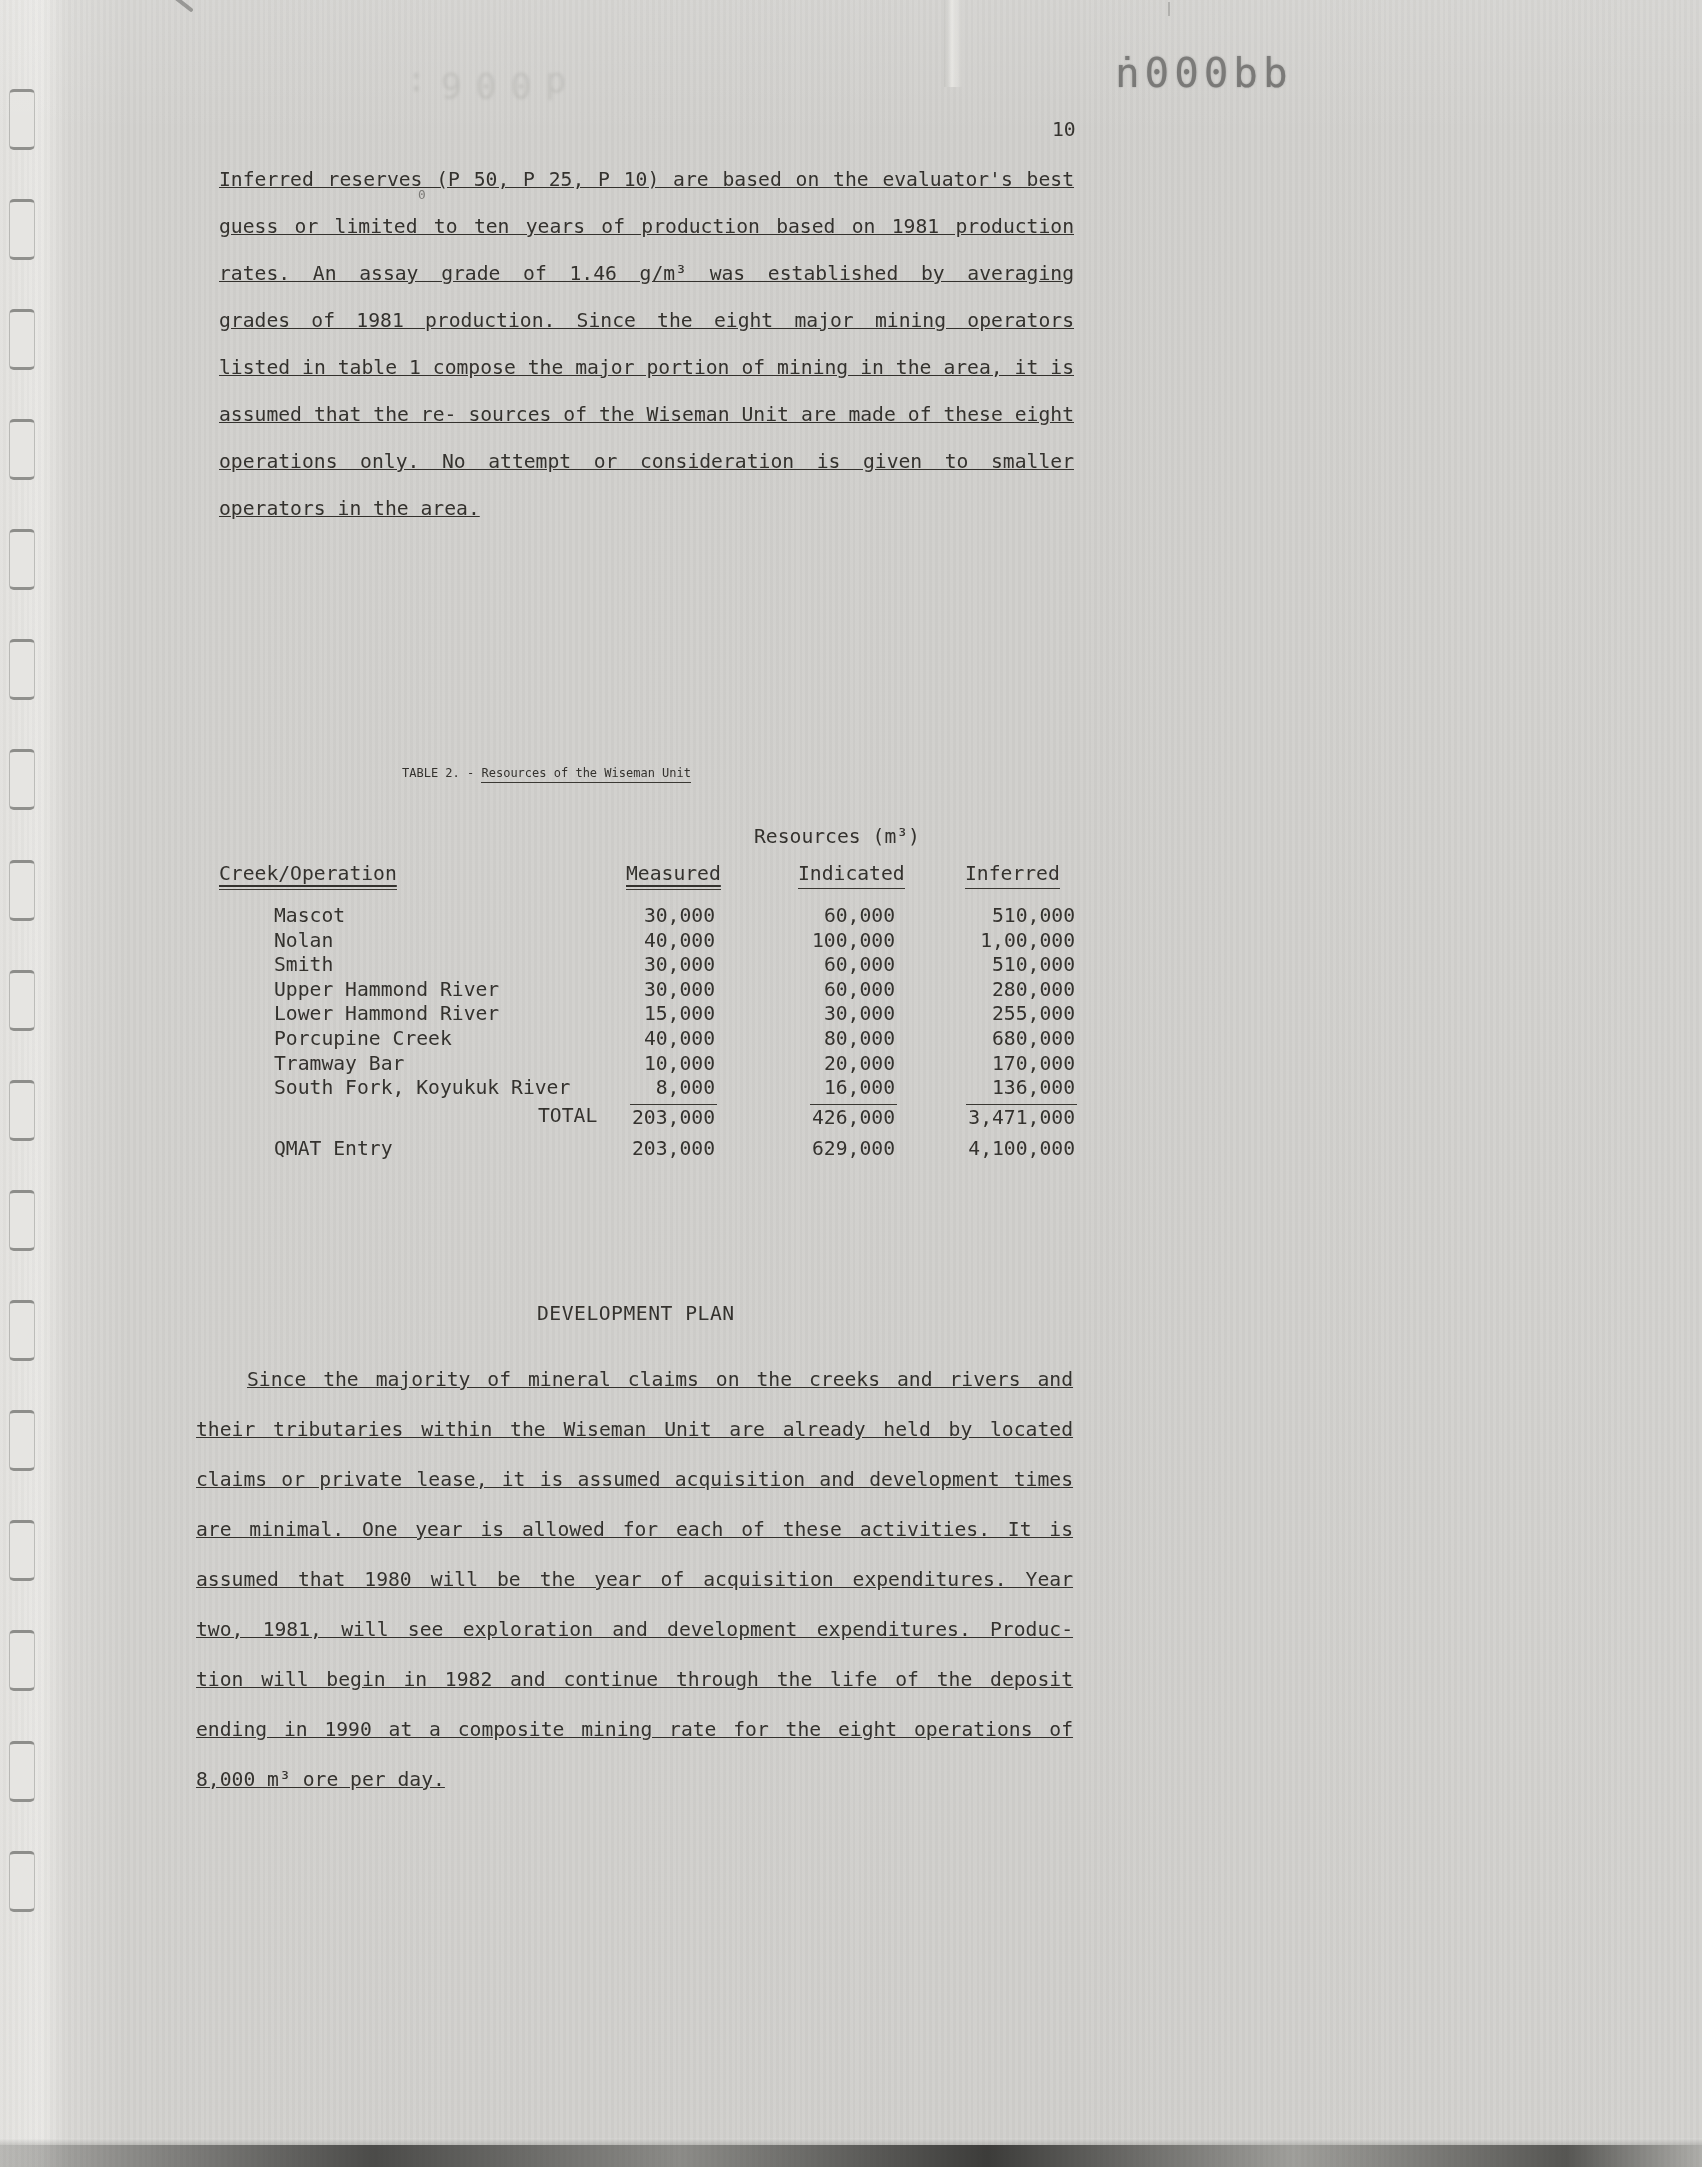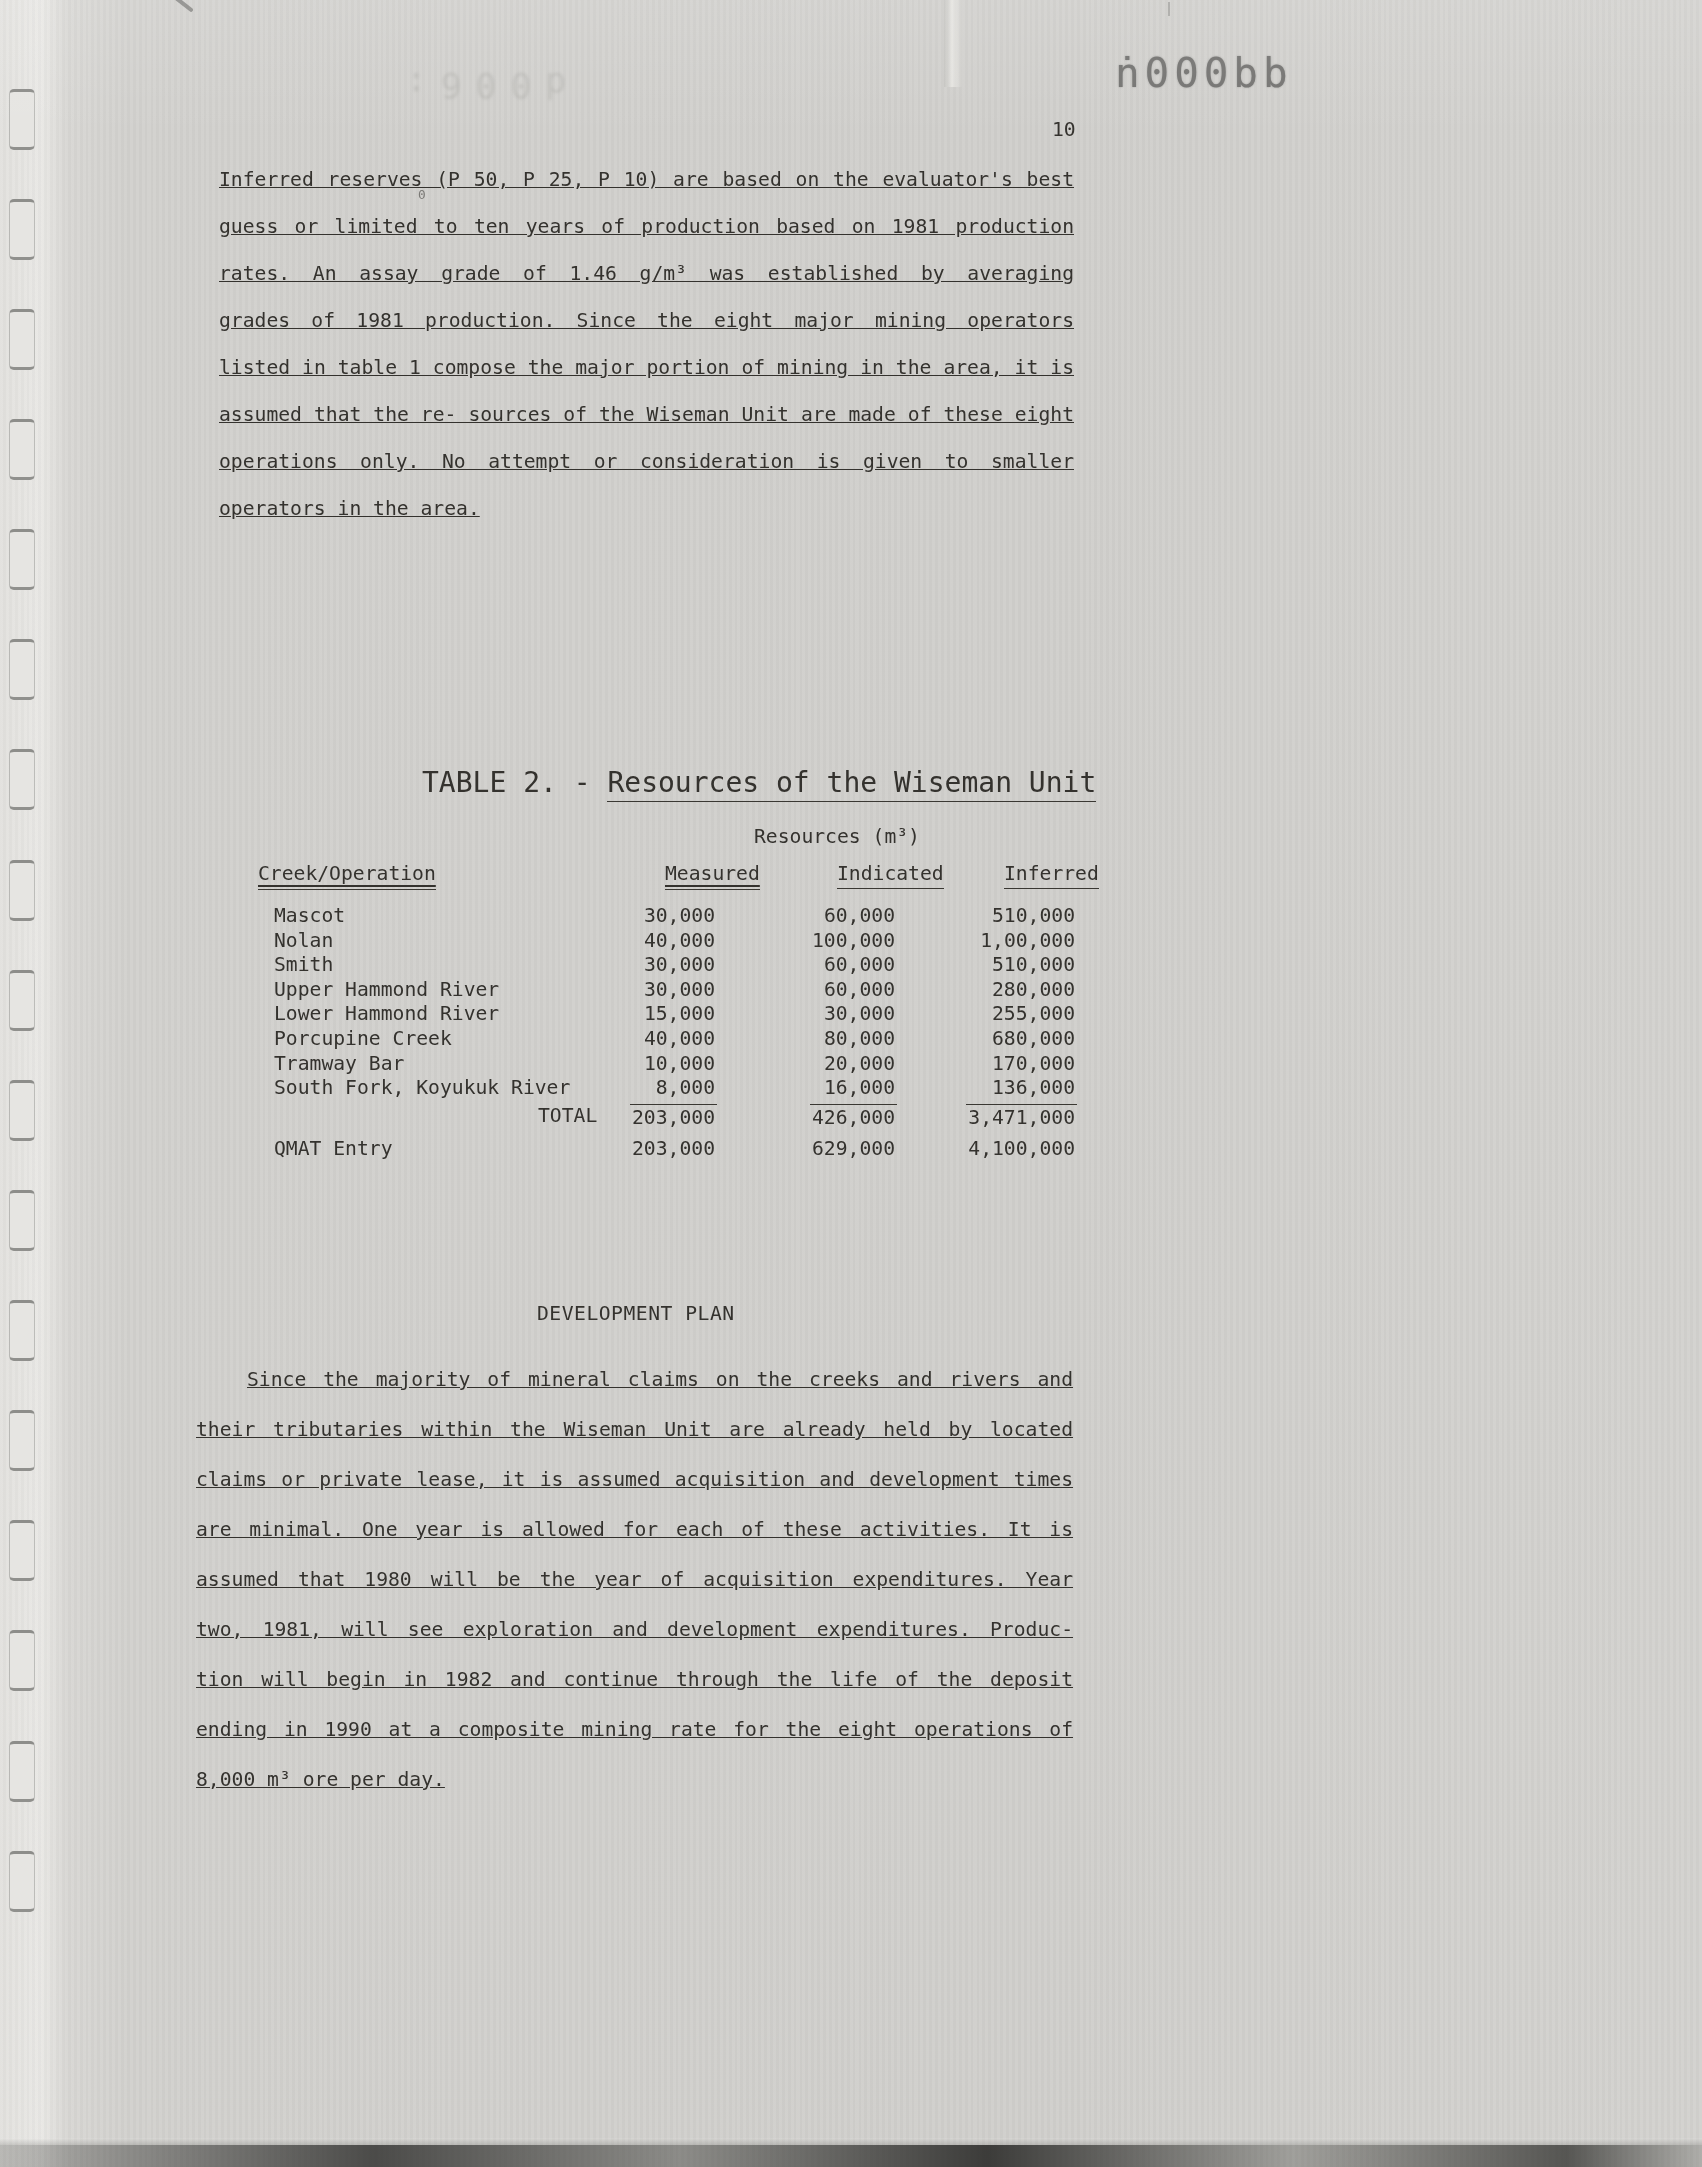"TABLE 2. - Resources of" .caption { font-size: 28px -> 12px; left: 422px -> 402px }
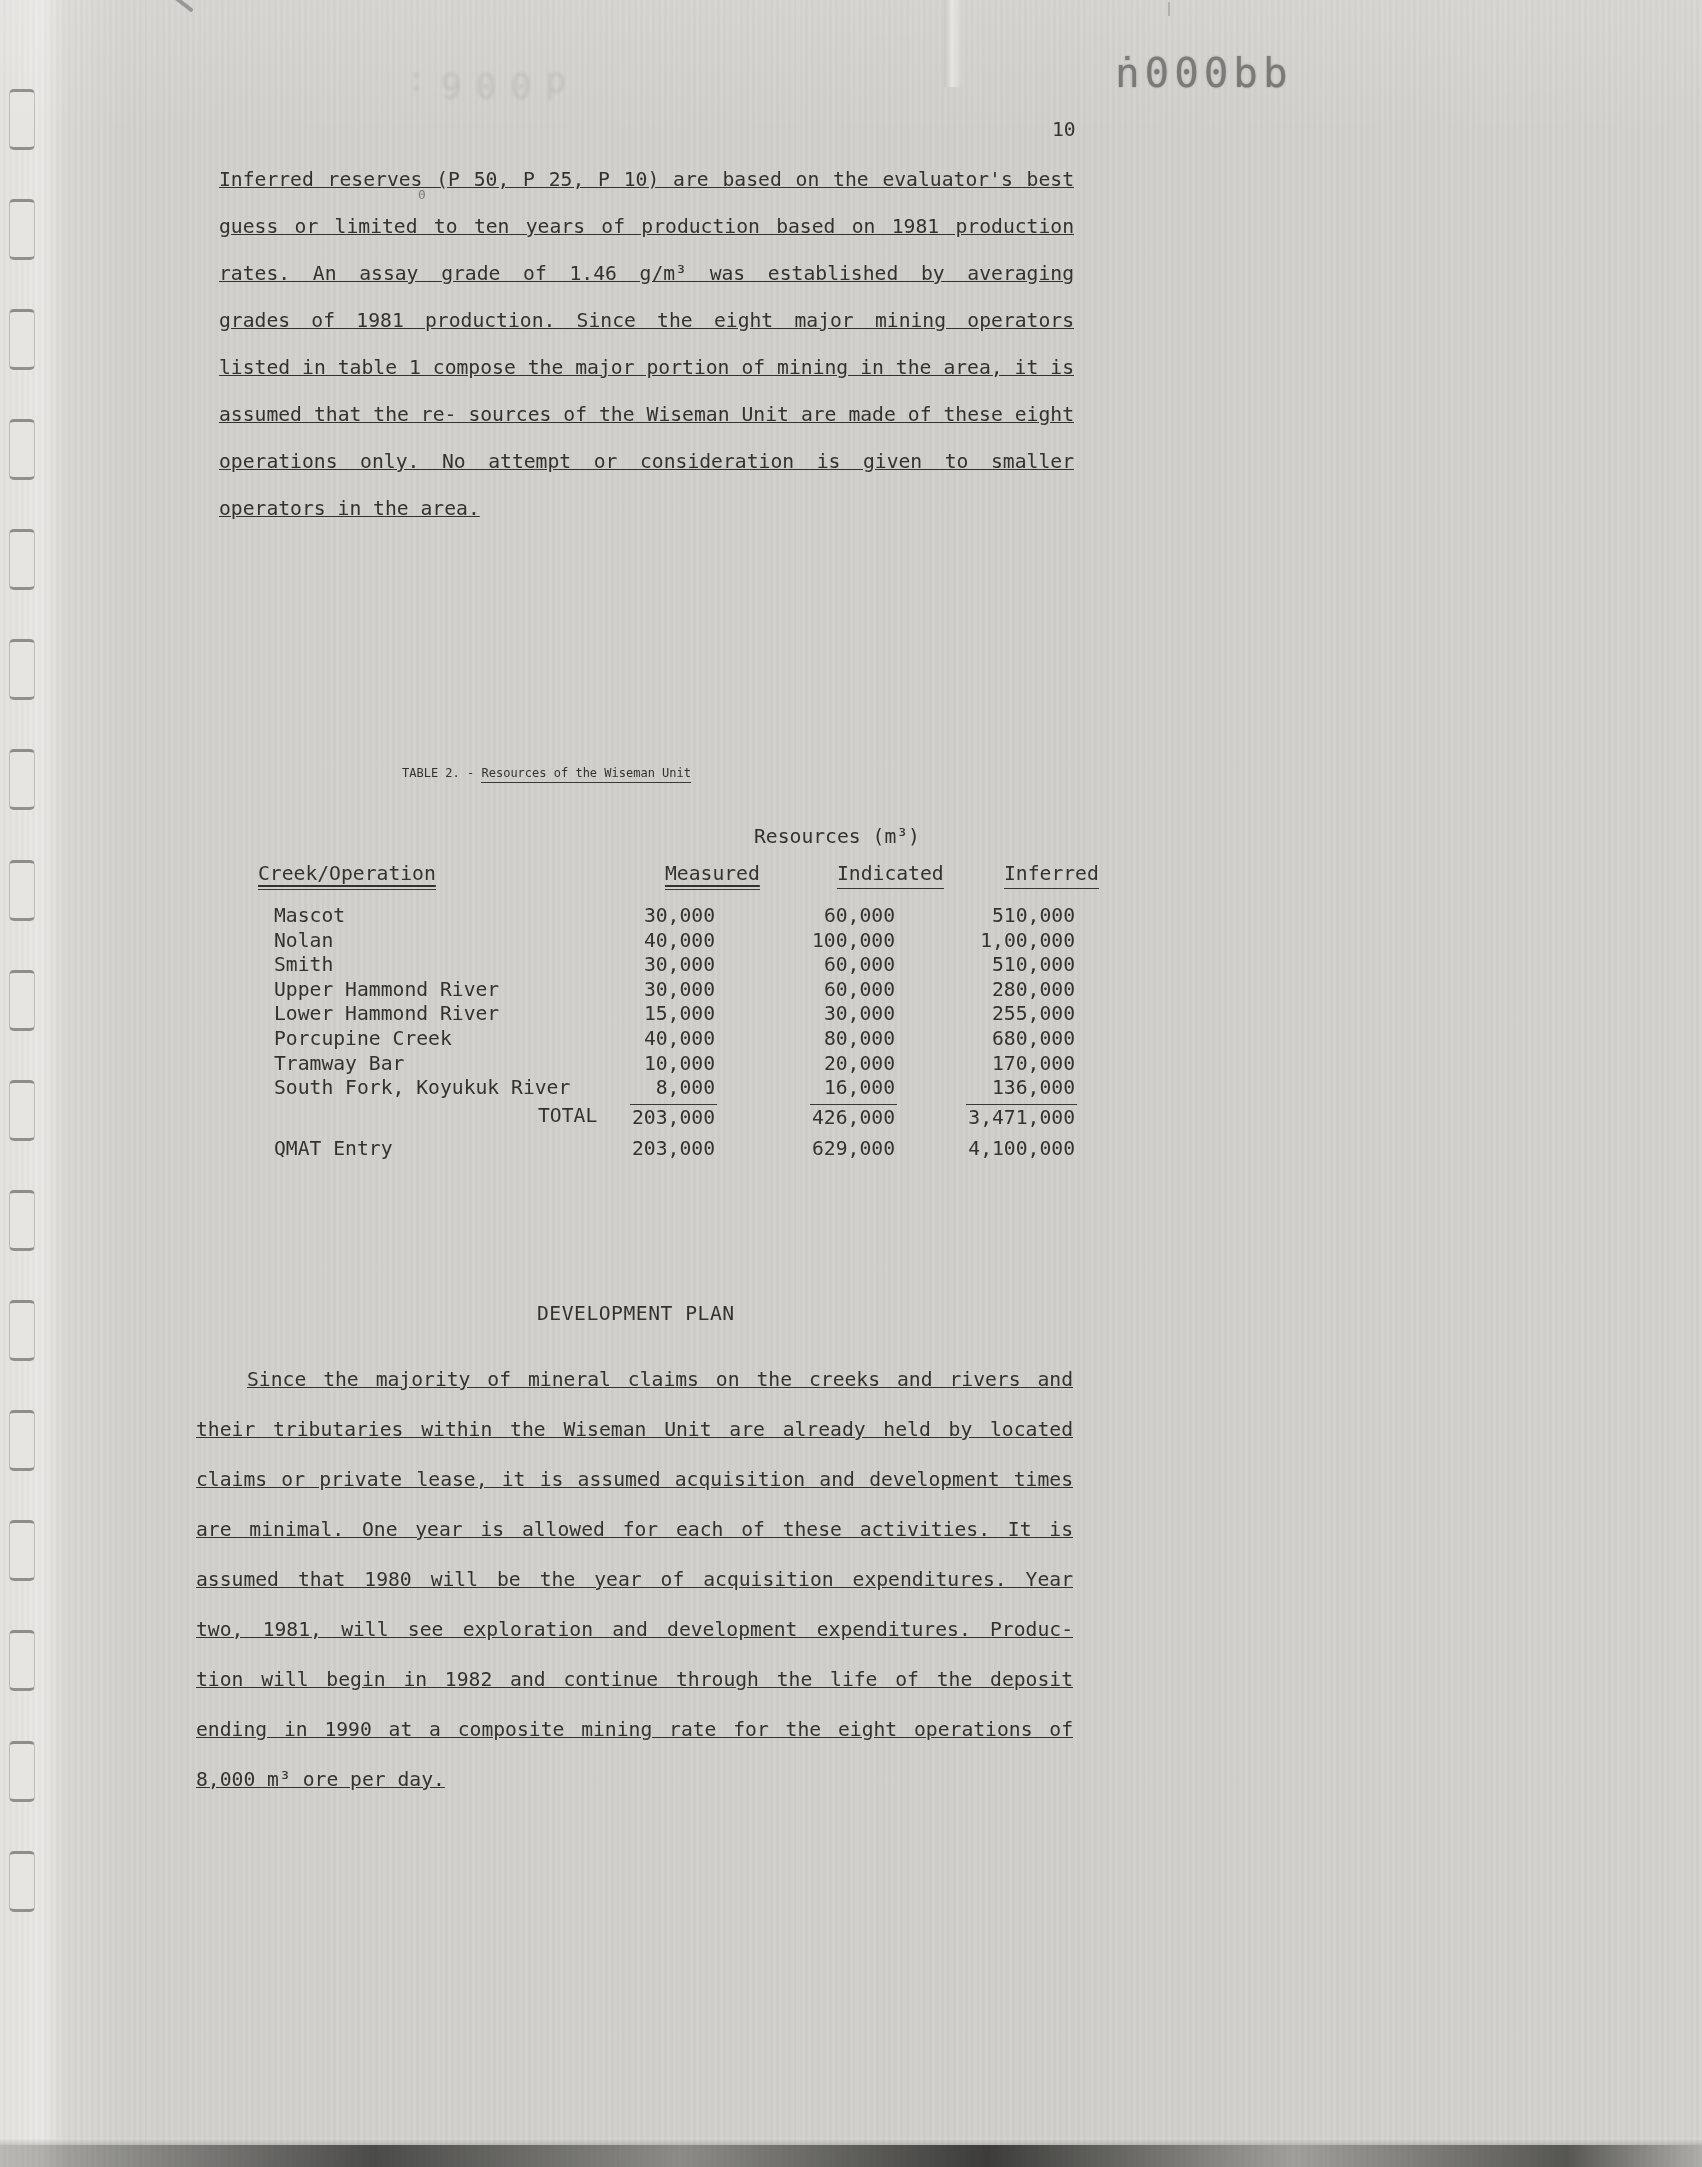"Creek/Operation" .thead { margin-left: 39px -> none }
